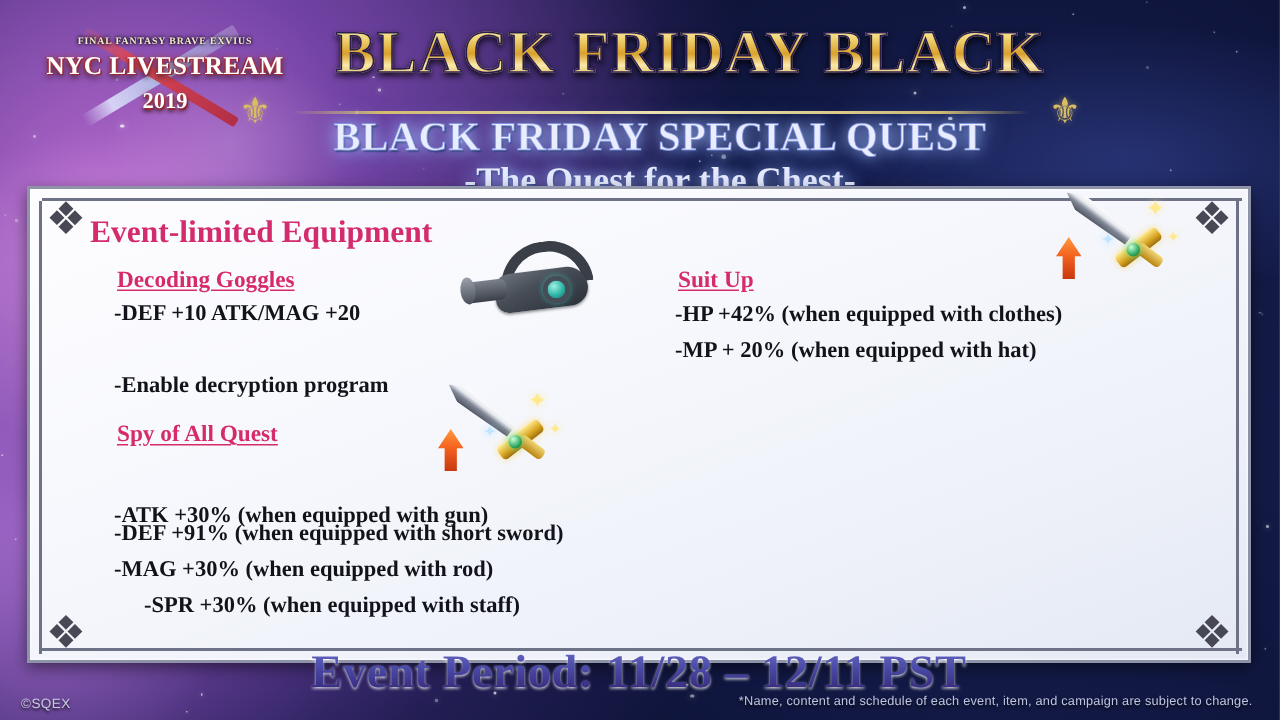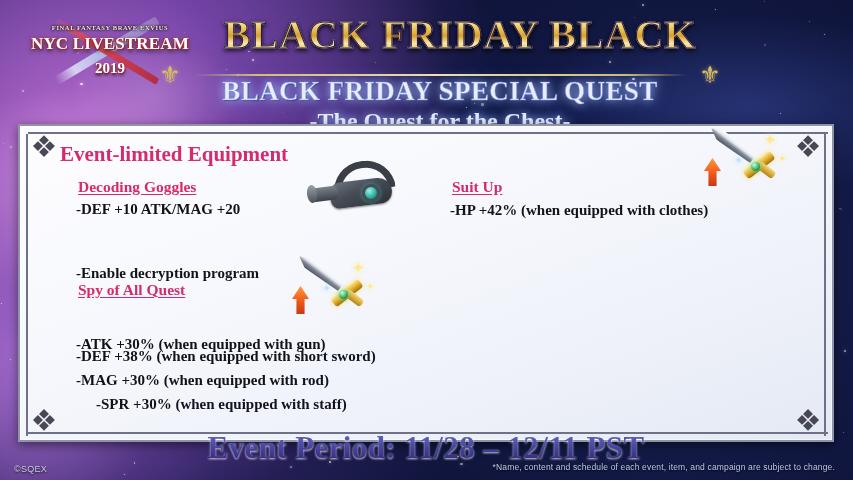"-MP + 20% (when equipped" div.stat-line { html: none -> <div>-MP + 20% (when equipped with hat)</div> }
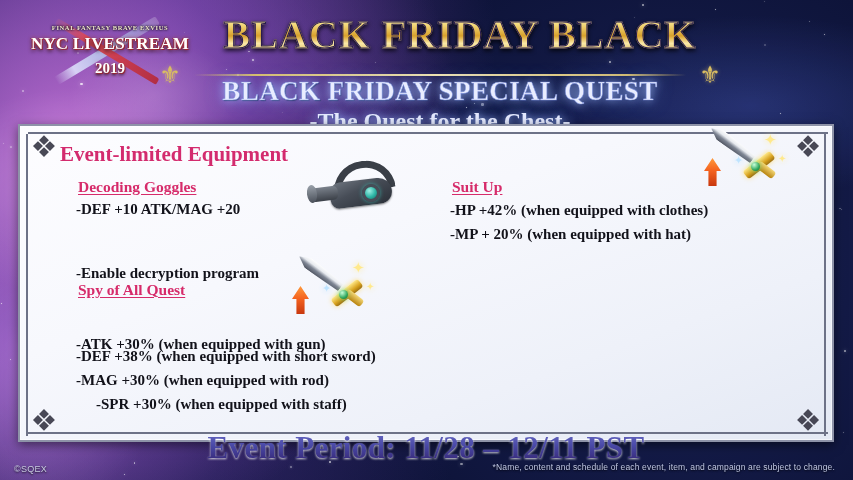"-Enable decryption program" div.stat-line { margin-top: 16px -> none }
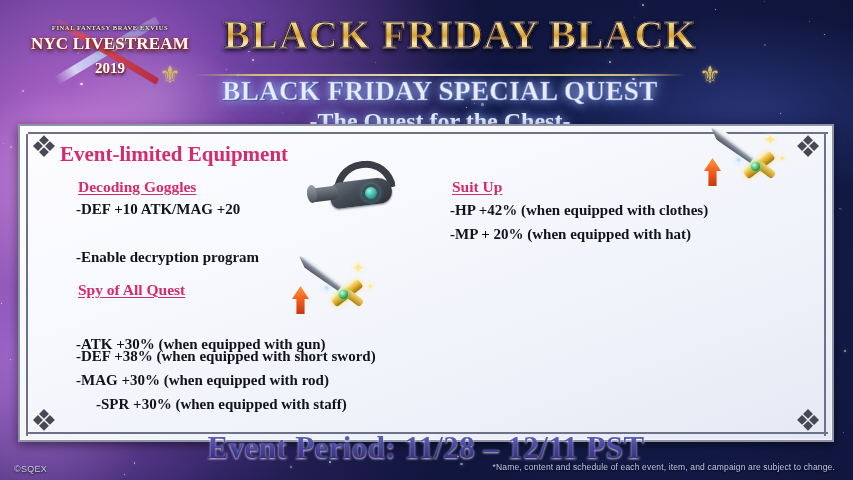"-DEF +38% (when equipped with" div.stat-line { text: +38% -> +91% }
